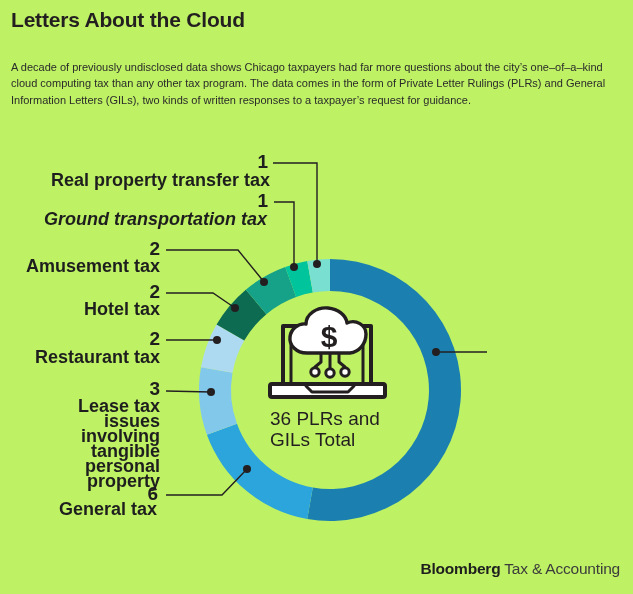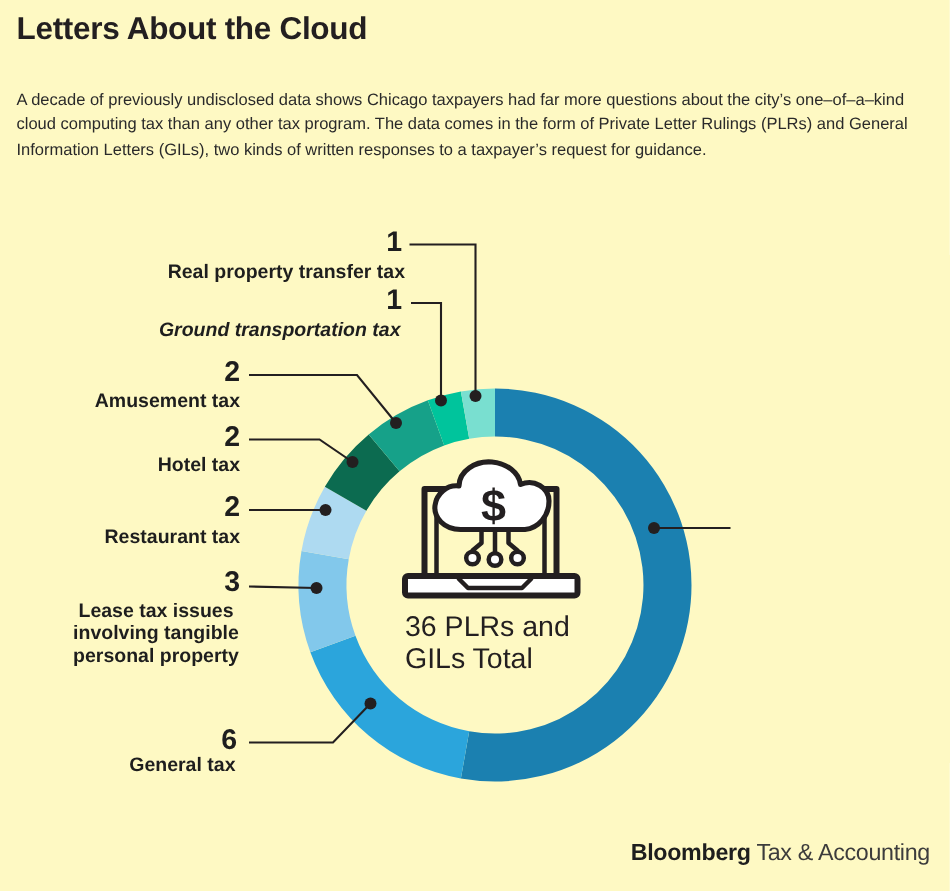"Letters About the Cloud" .canvas { background: #fef9c3 -> #bef264 }
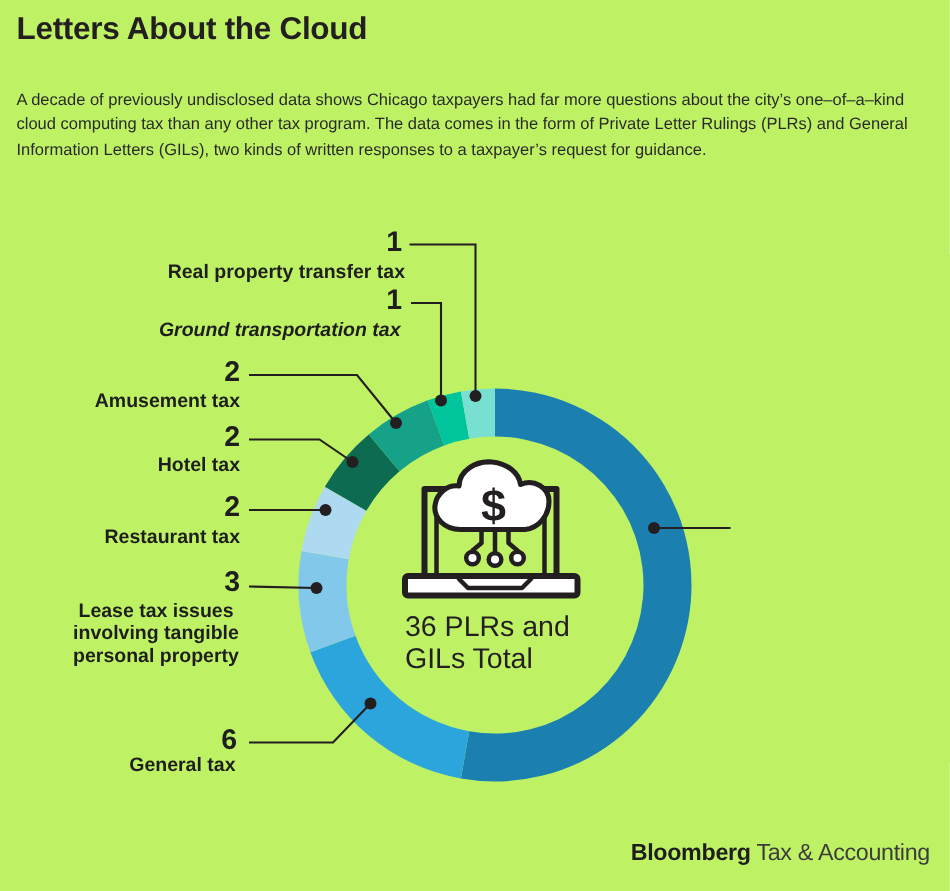"Real property transfer tax" .seg-label { font-size: 13px -> 18px; text-align: center -> right }
